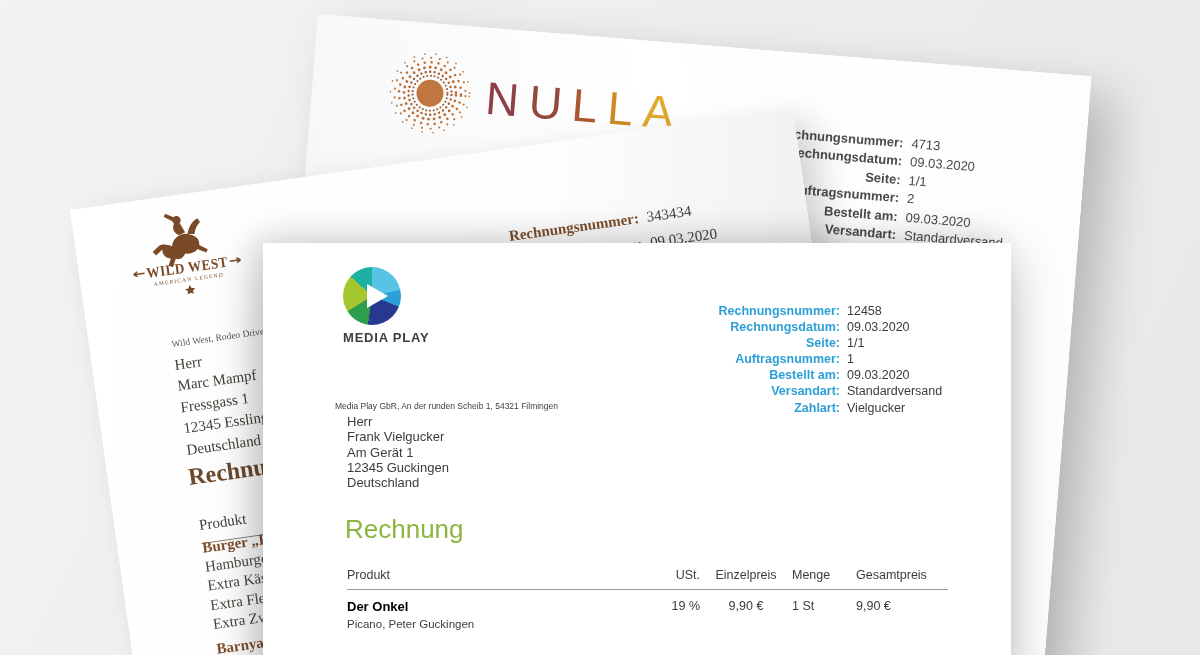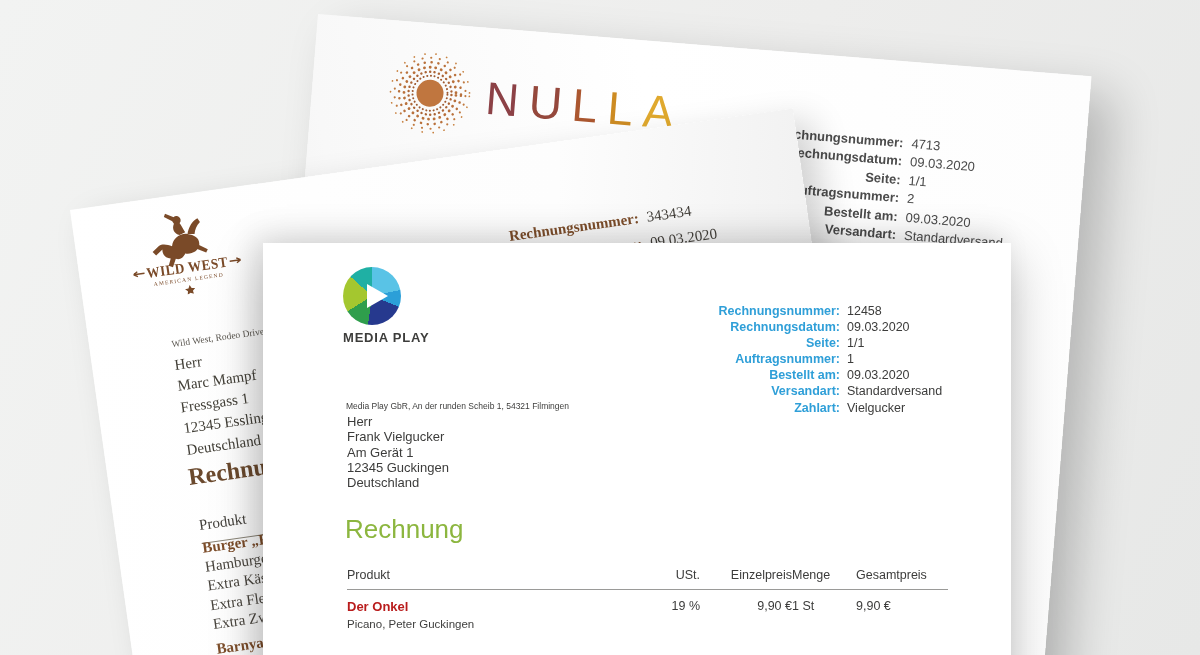"Media Play GbR, An der" .mp-sender { left: 83px -> 72px }
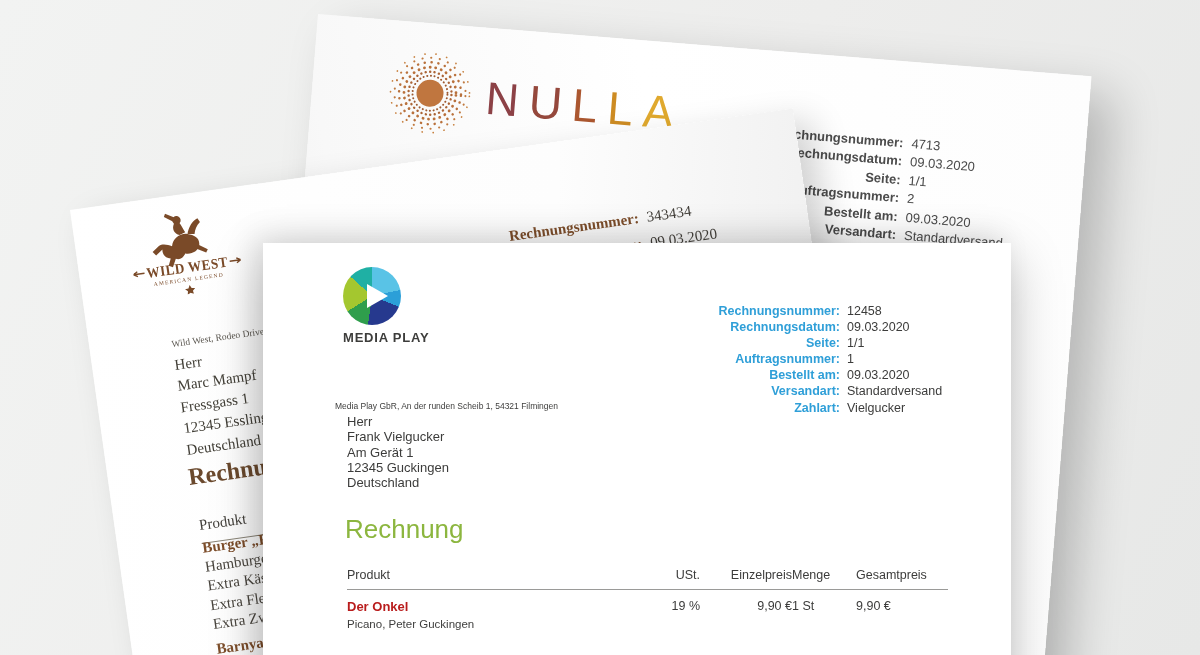"Einzelpreis" .c-einzel { text-align: right -> center }
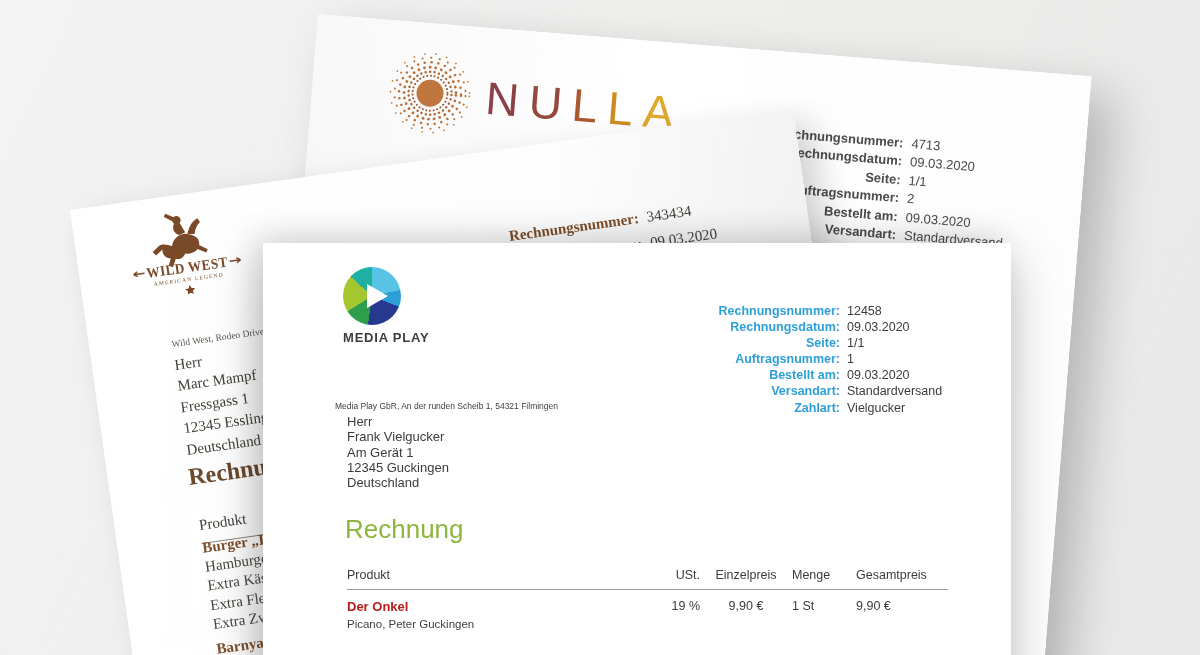"Der Onkel" span.c-name { color: #b91c1c -> #000000 }
